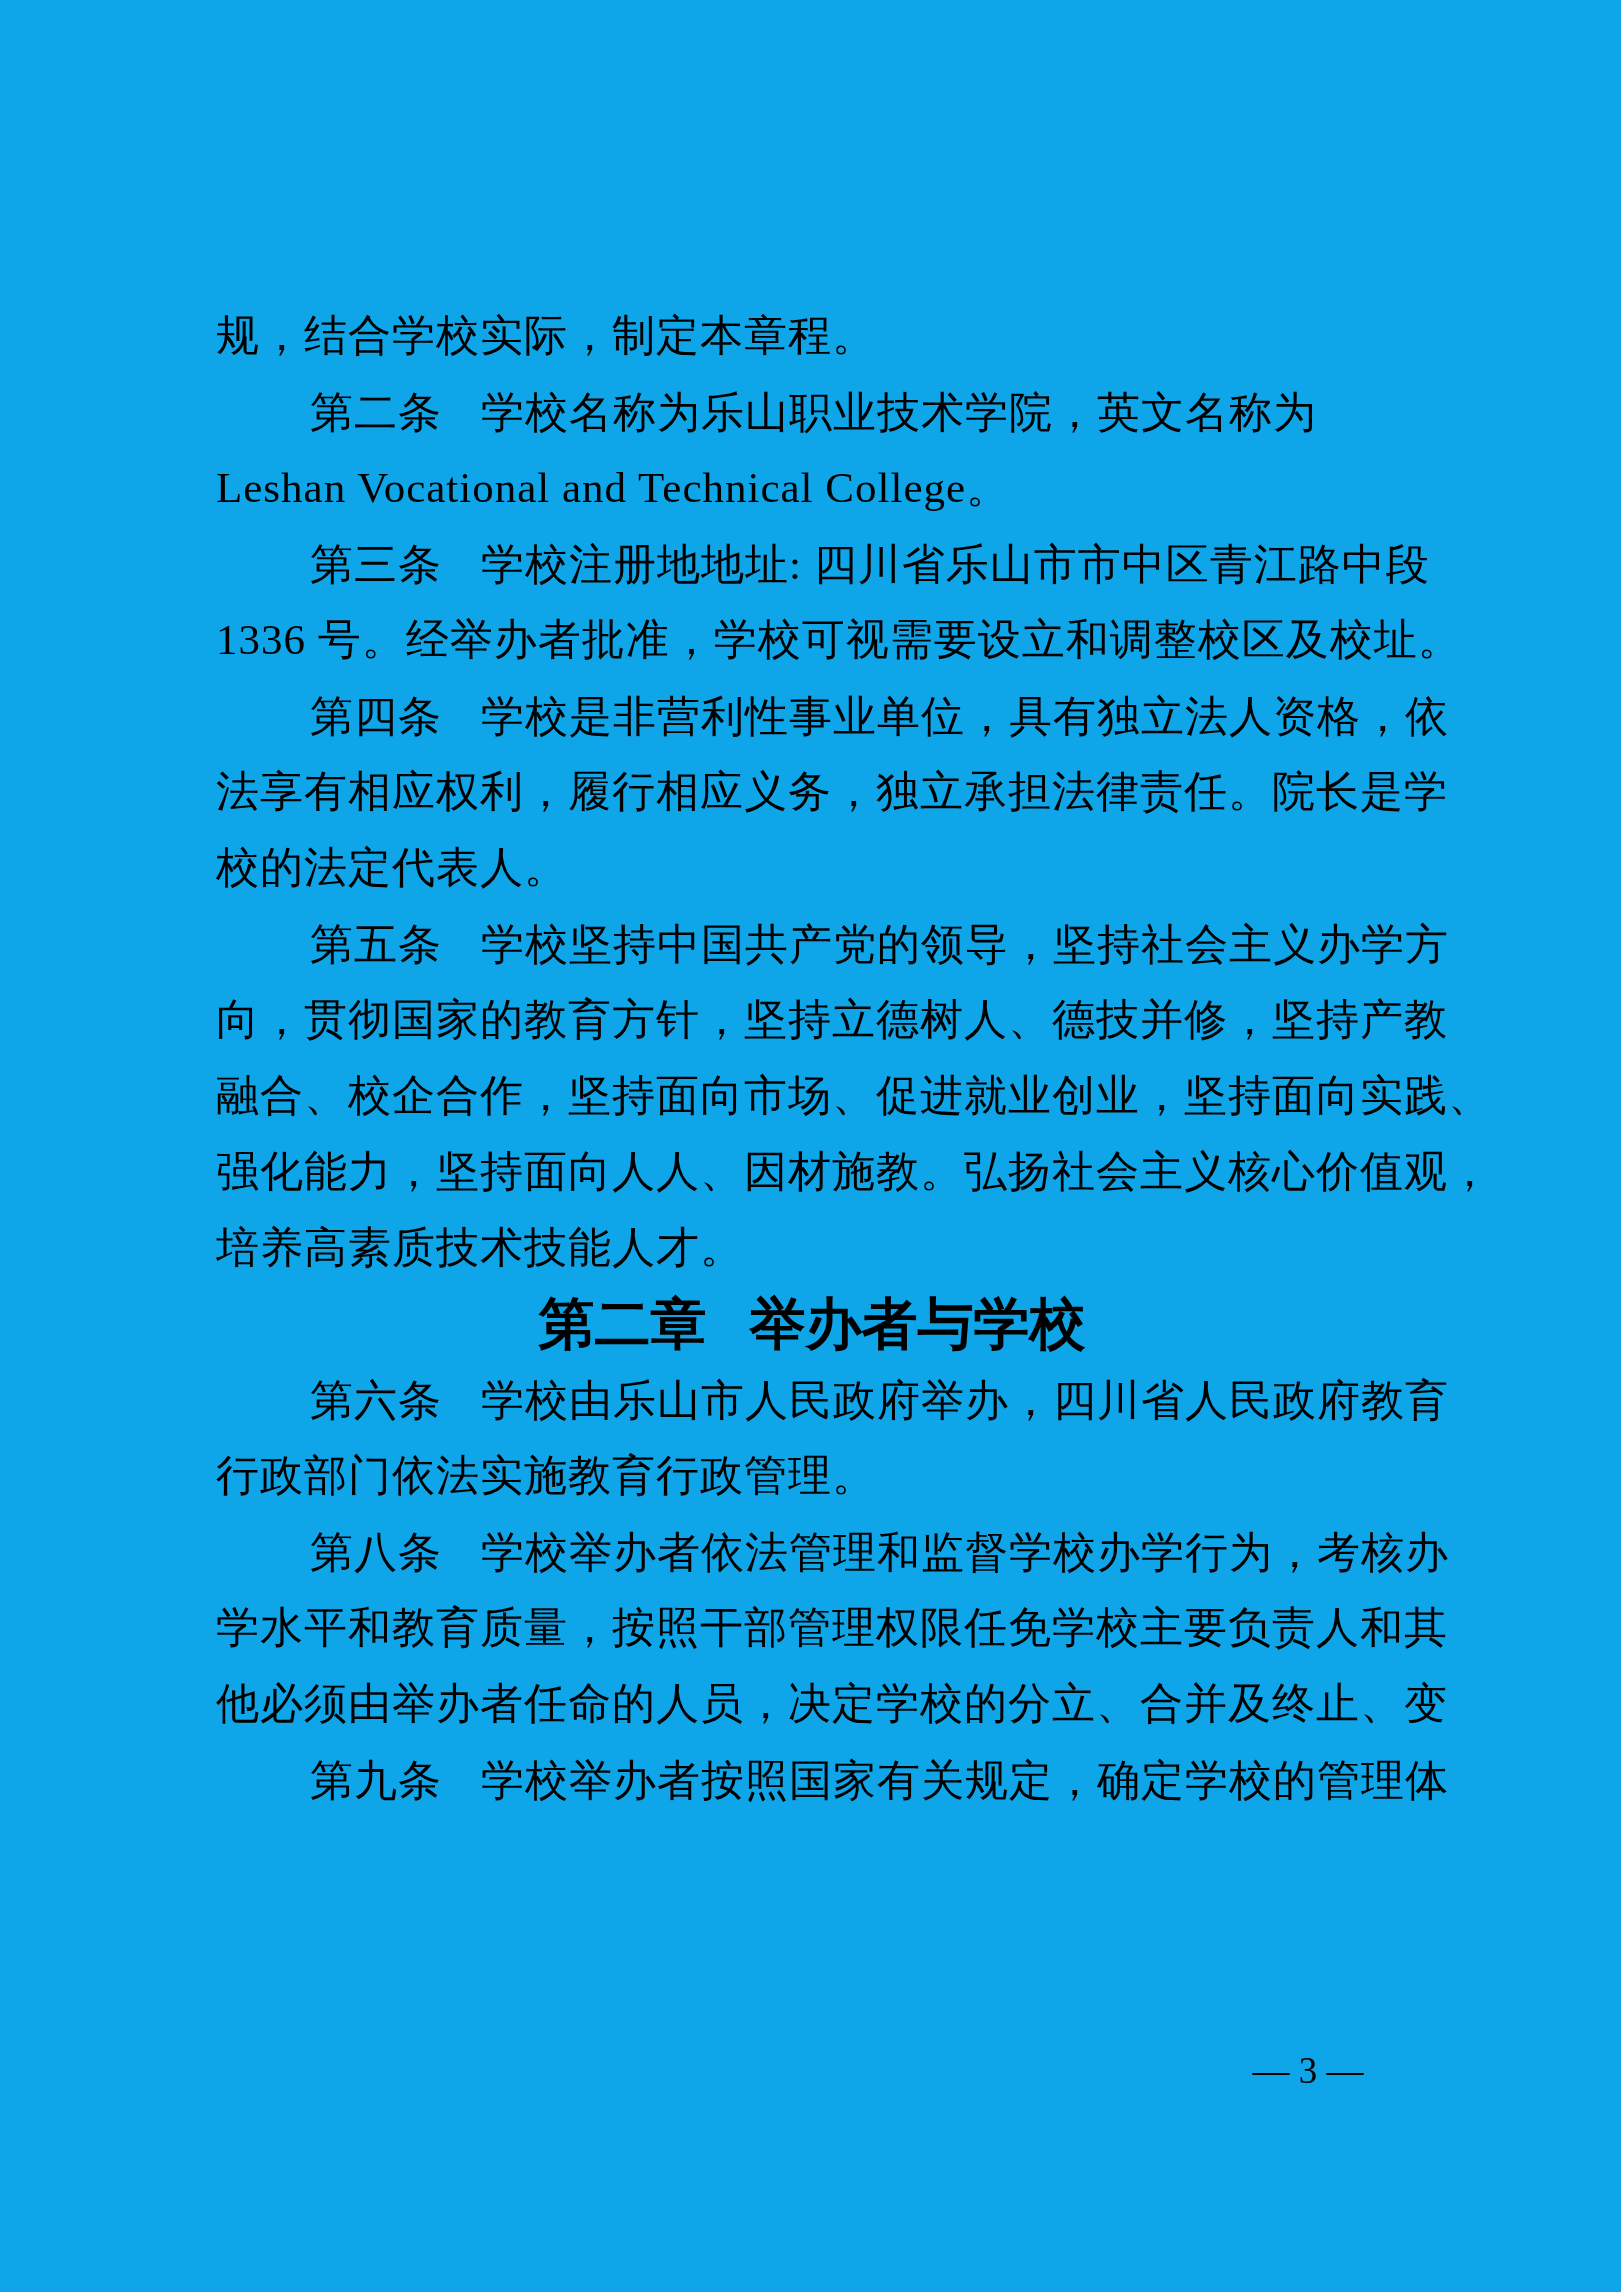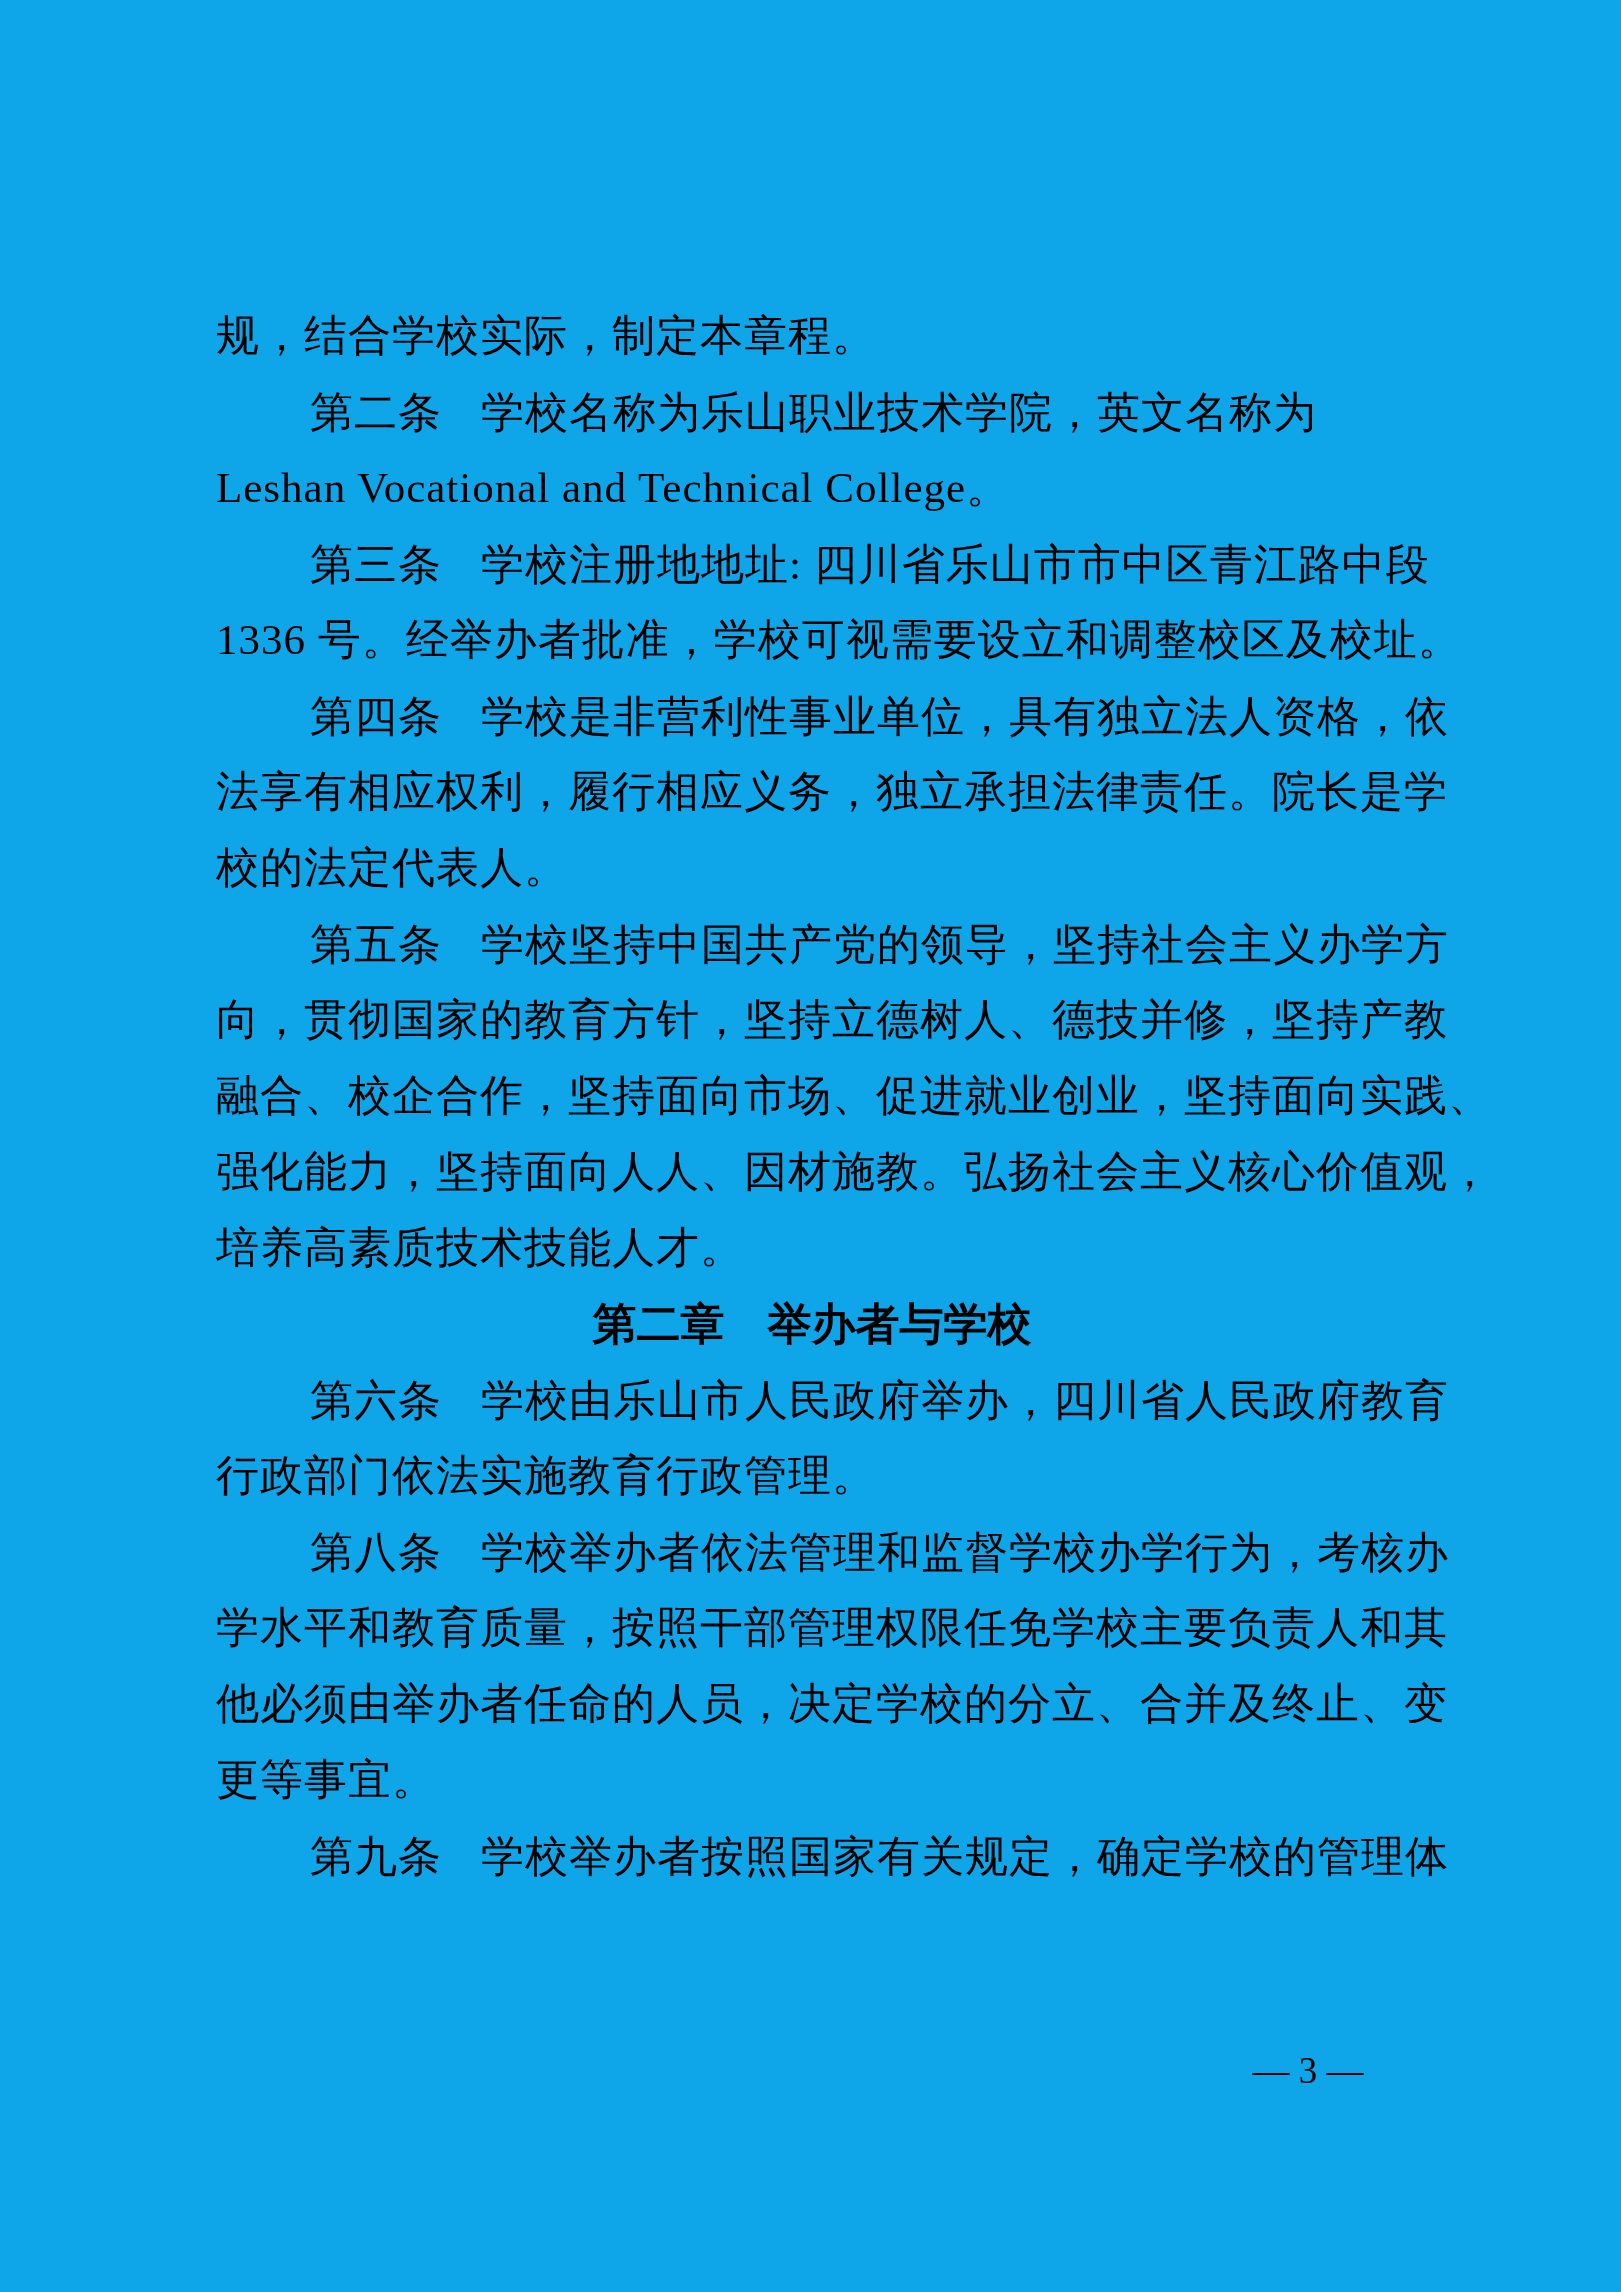"第二章 举办者与学校" .chapter-line { font-size: 44px -> 56px }
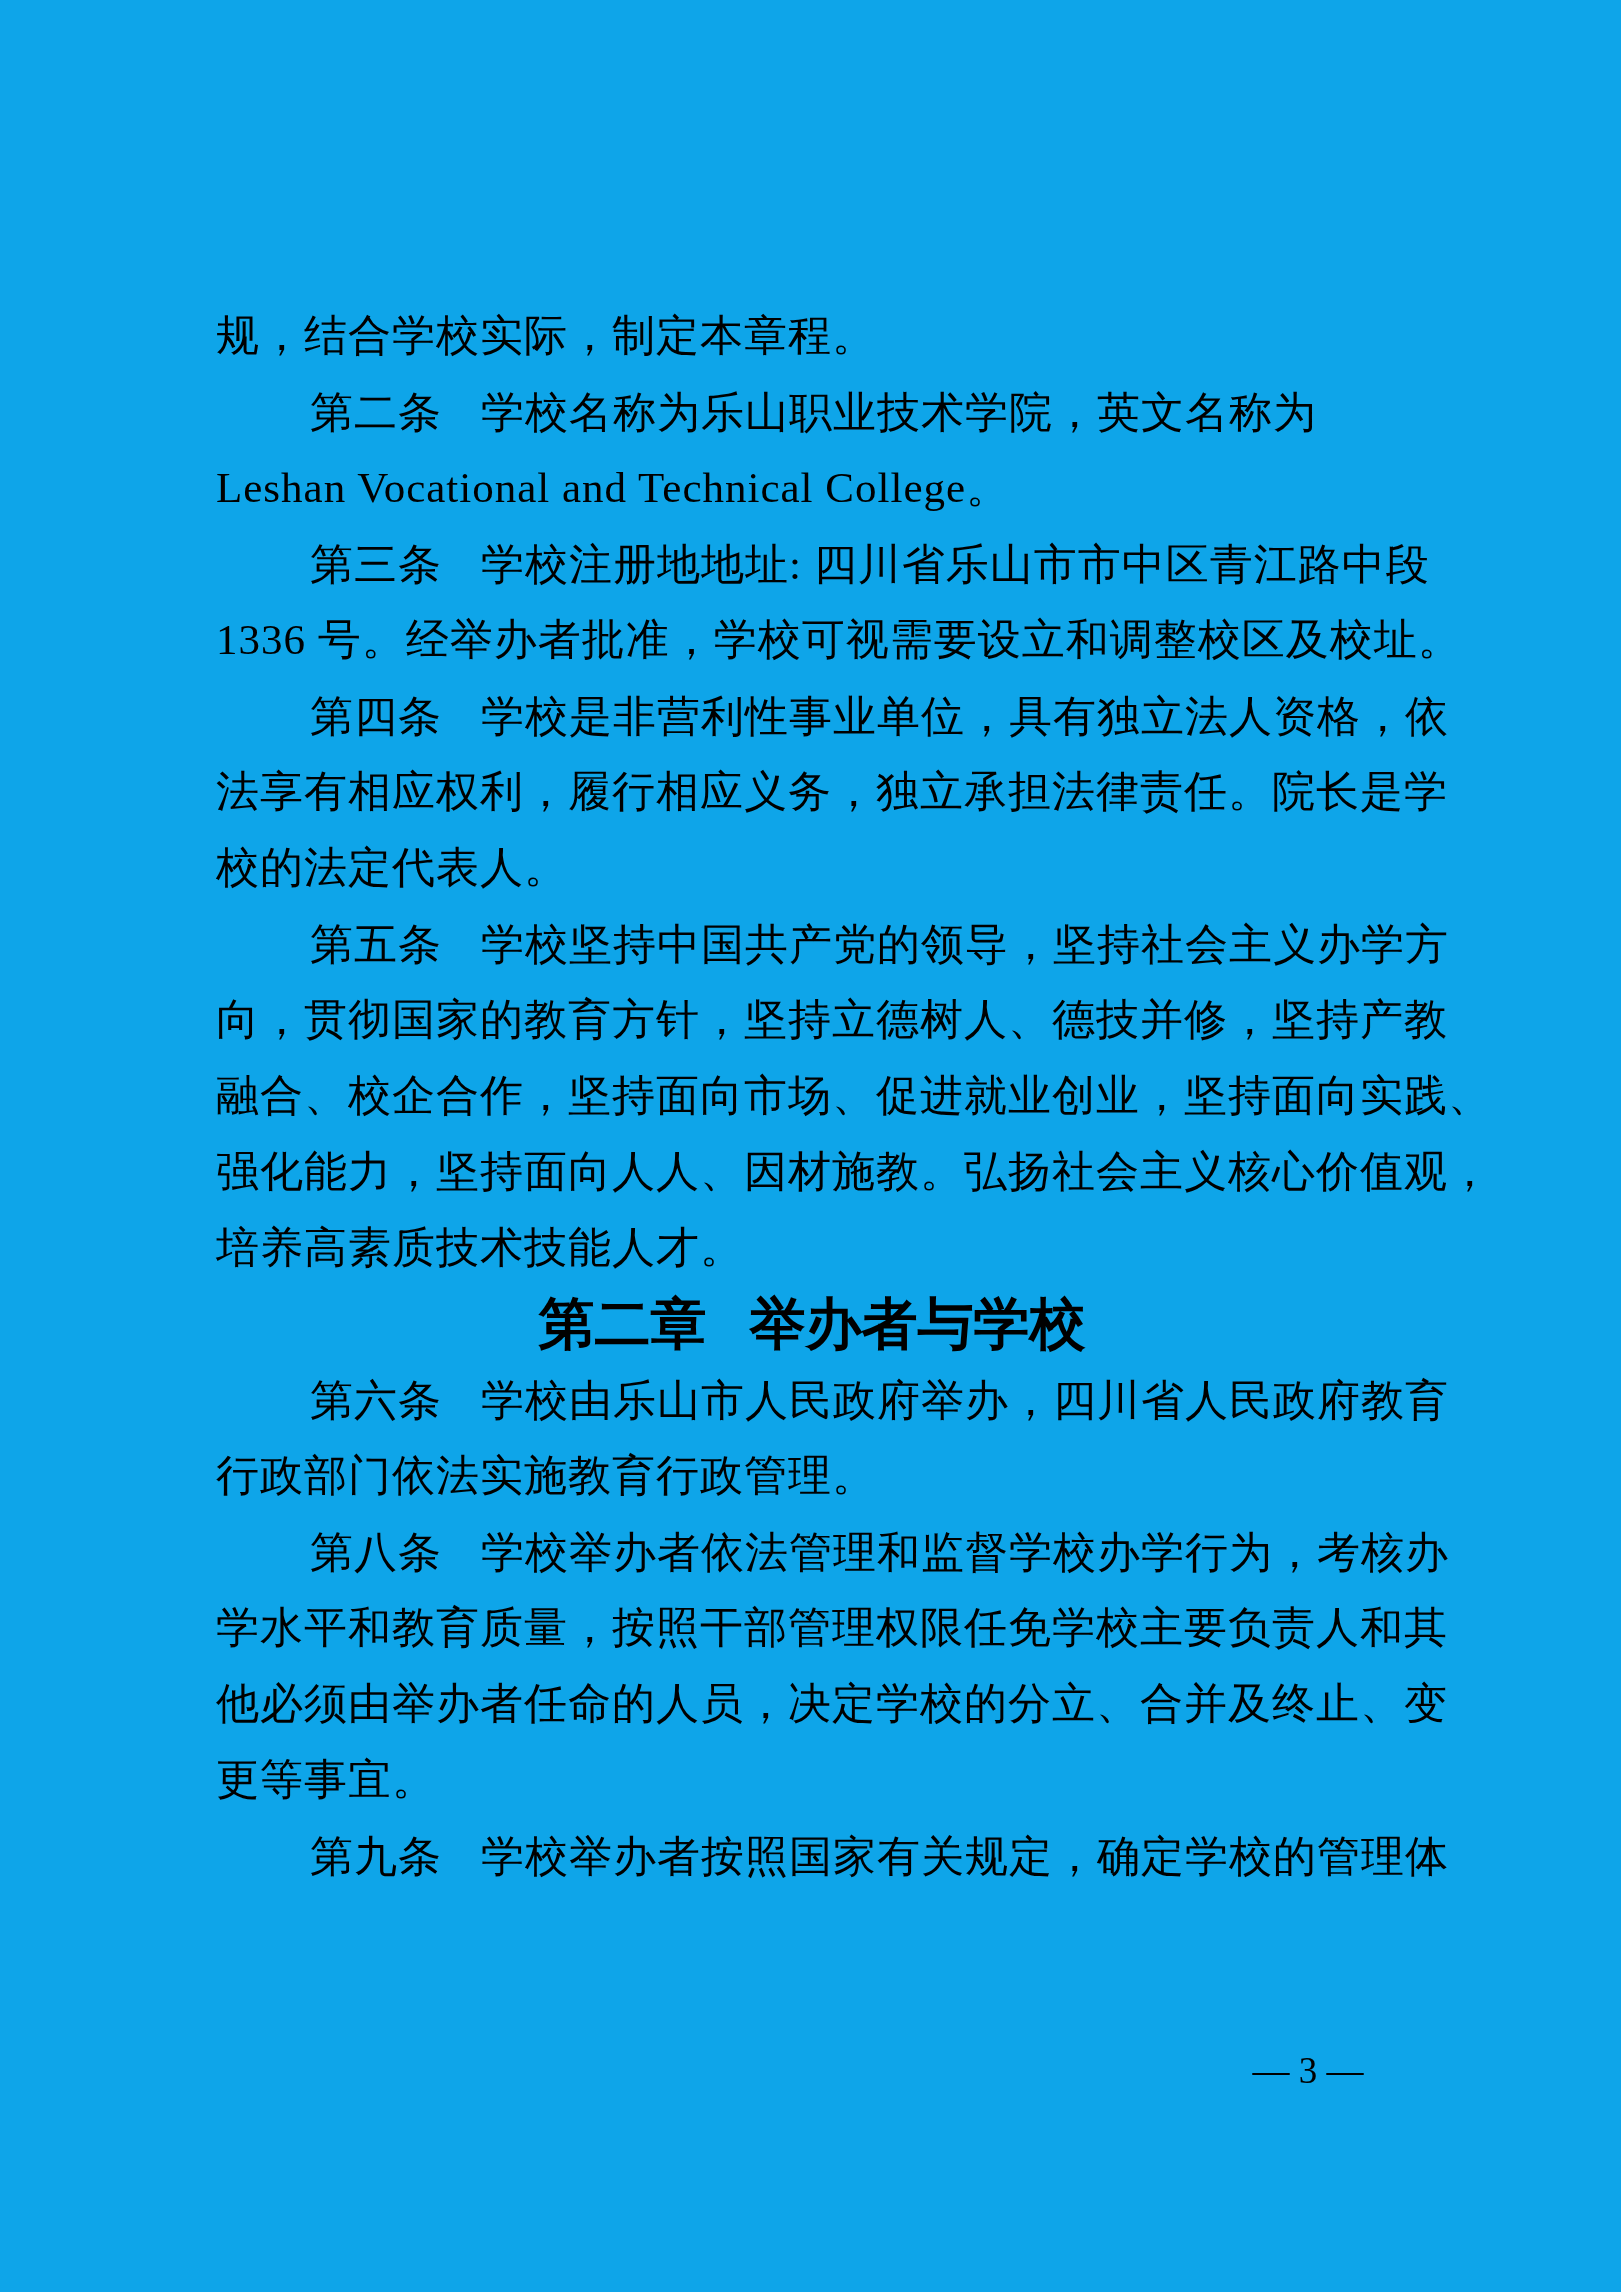"更等事宜。" div.line { html: <div>更等事宜。</div> -> none }
